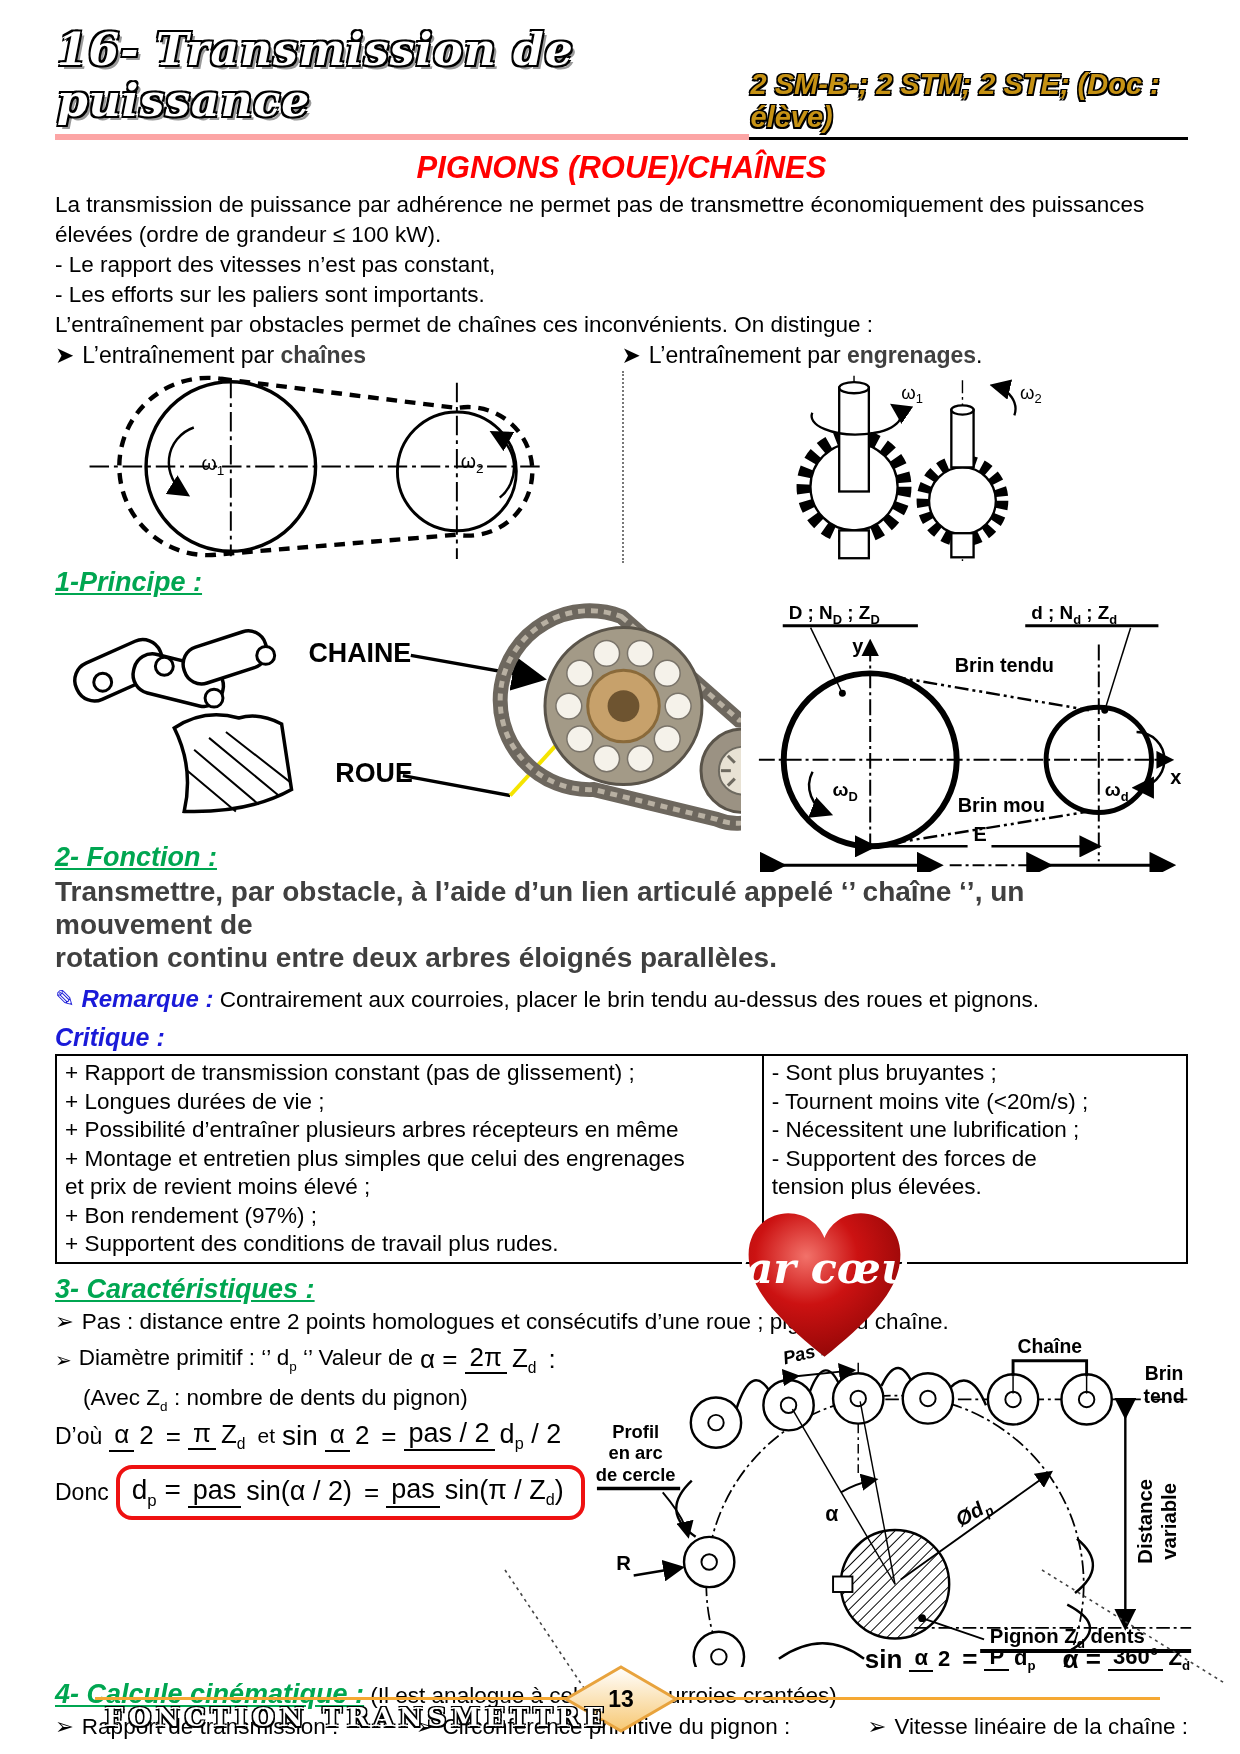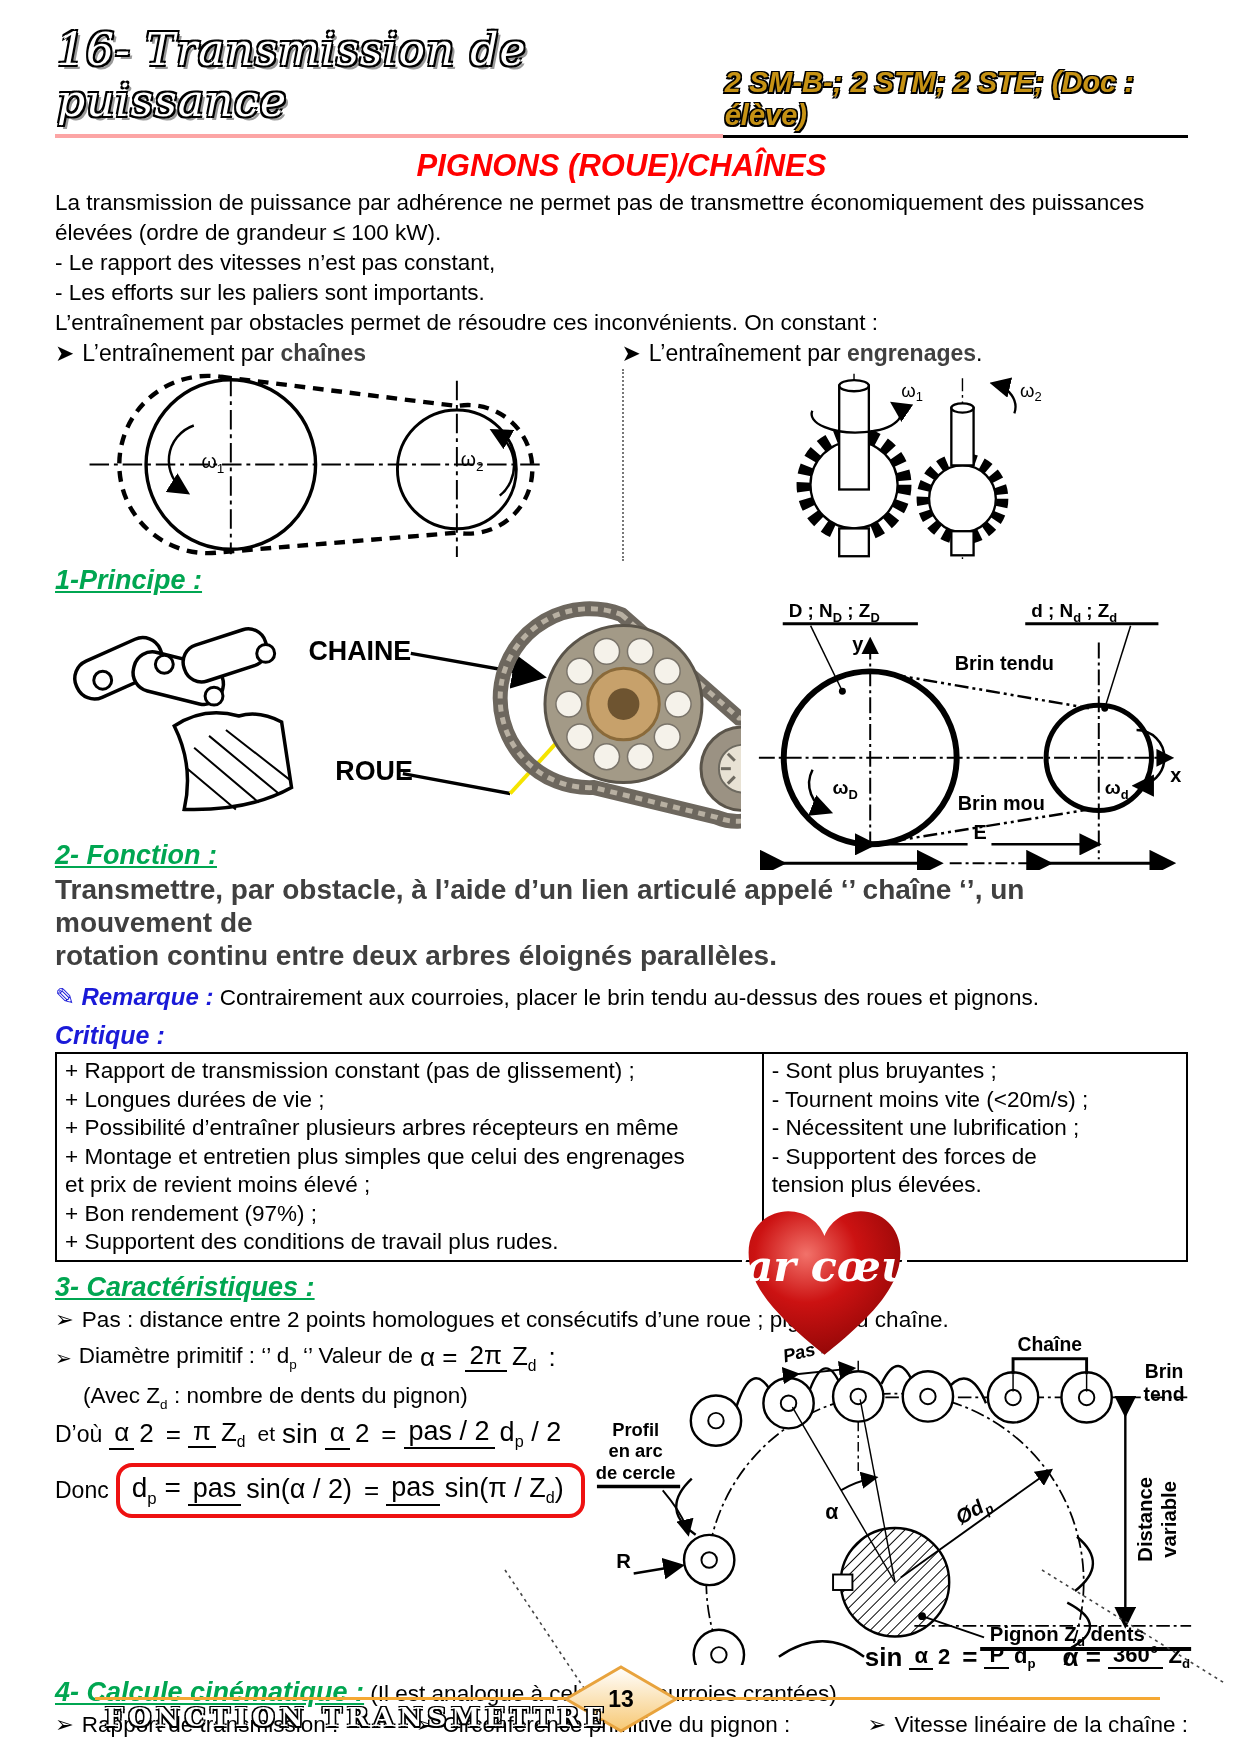"16- Transmission de puissance" .unit-title { border-bottom: 4px solid #fca5a5 -> 6px solid #fca5a5; font-weight: normal -> bold }
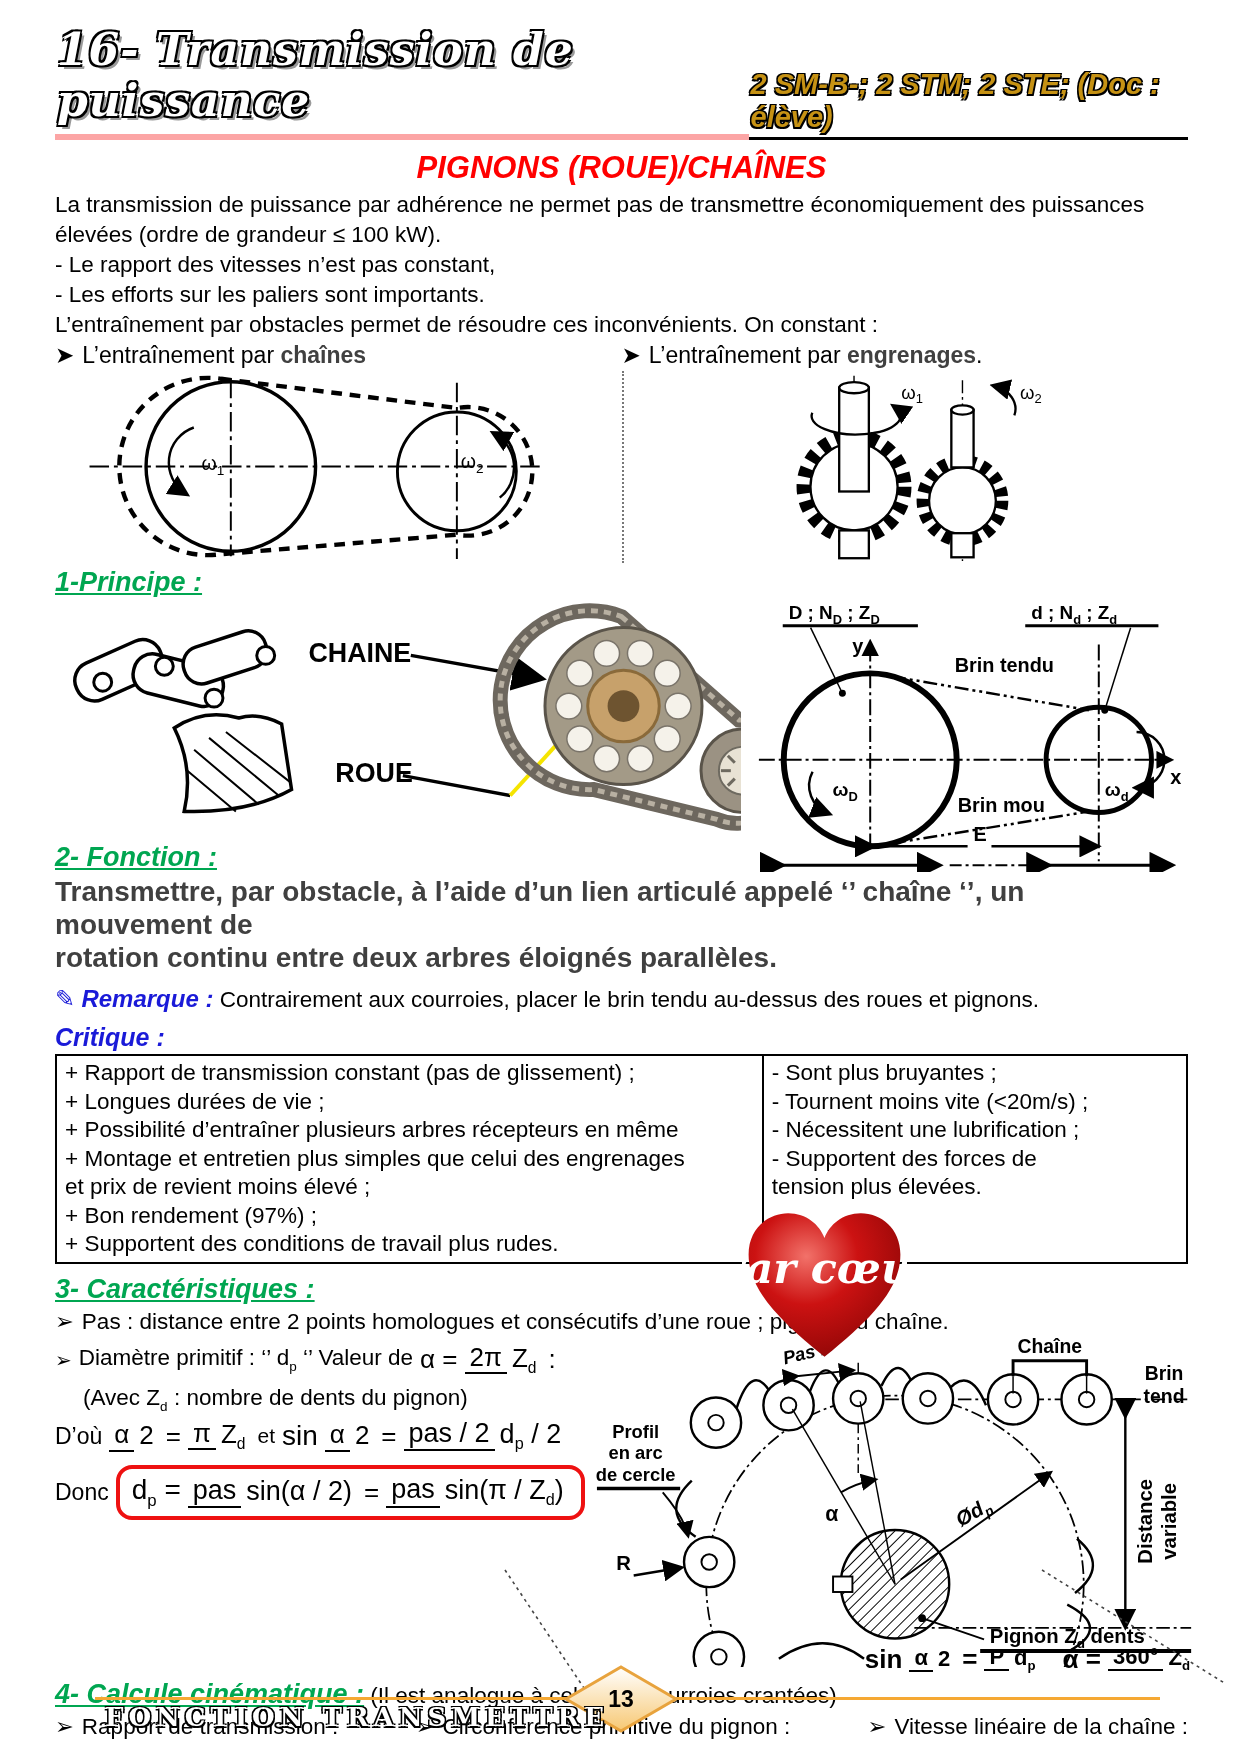"L’entraînement par obstacles permet de" div { text: résoudre ces inconvénients. On constant -> chaînes ces inconvénients. On distingue }
